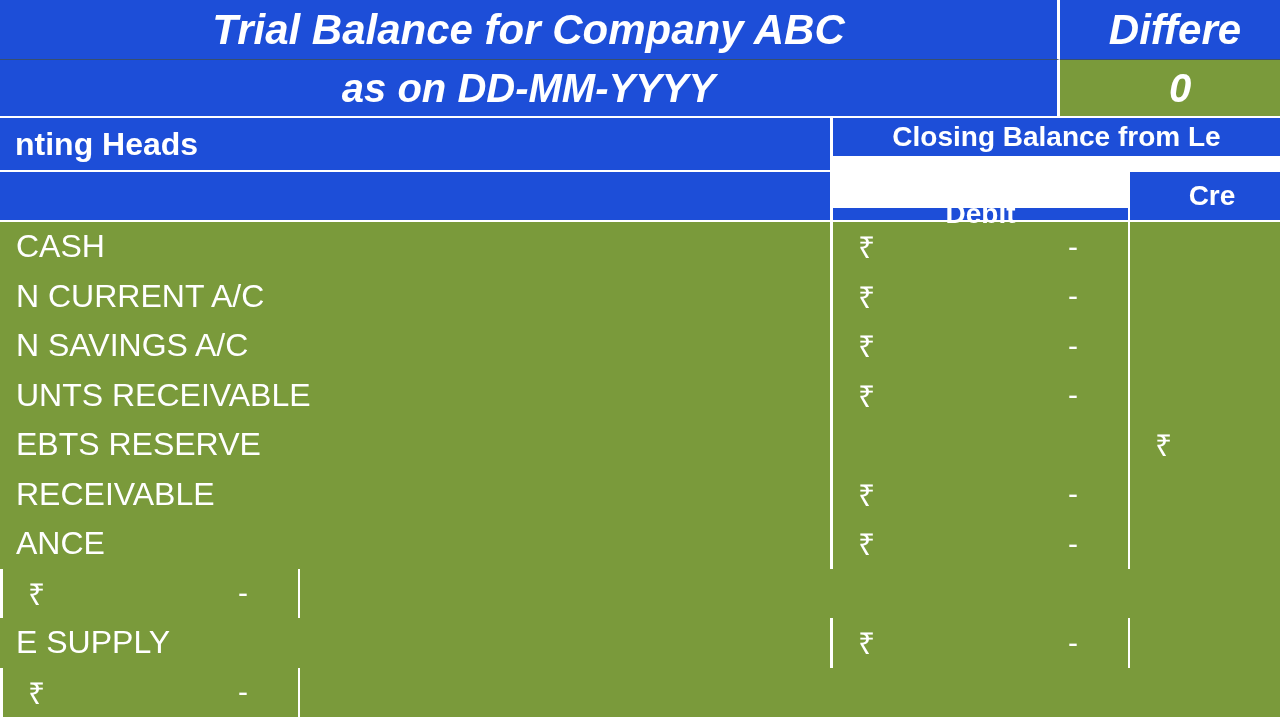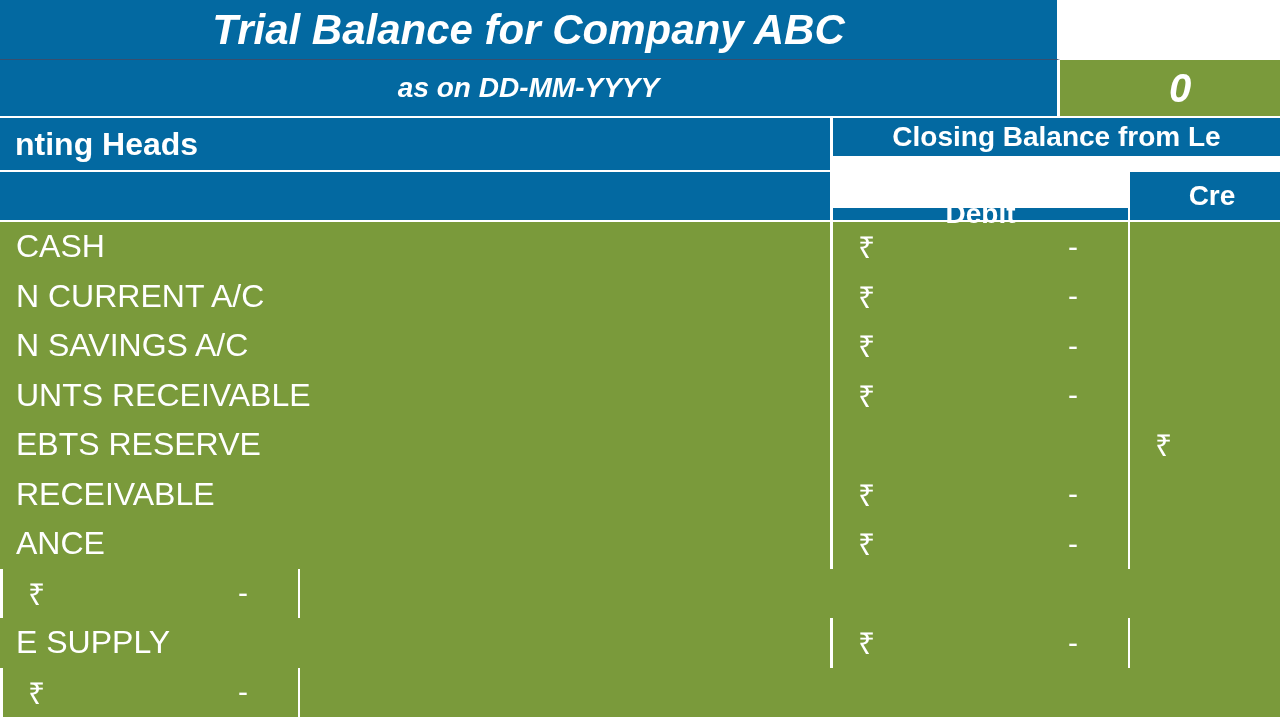"Trial Balance for Company ABC" .navy { background: #0369a1 -> #1d4ed8 }
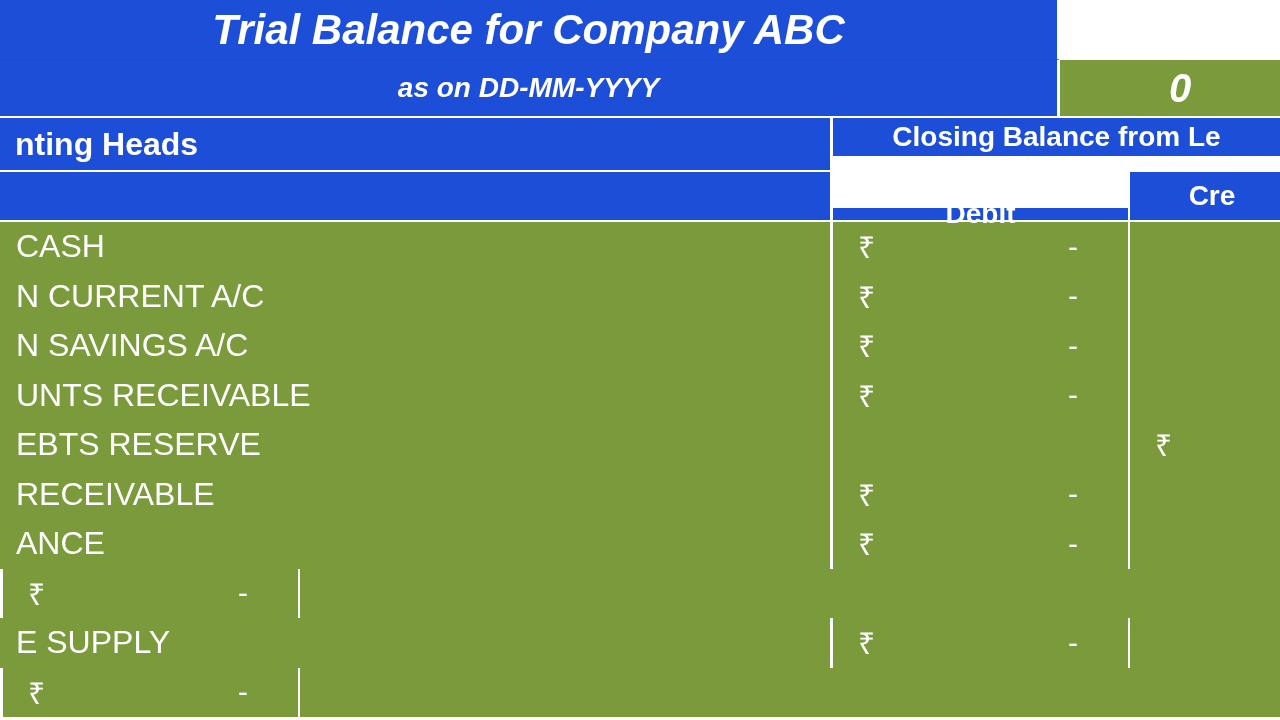"Differe" div.title-diff { html: none -> <div>Differe</div> }
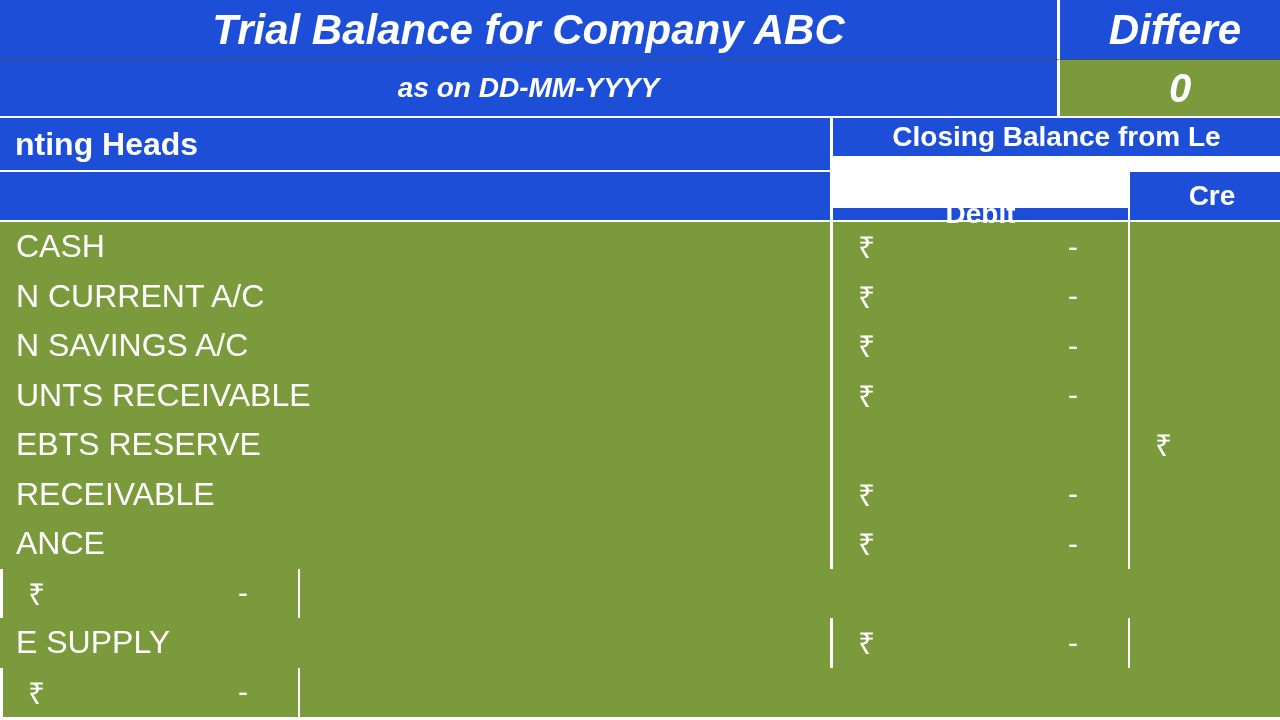"as on DD-MM-YYYY" .sub-main { font-size: 28px -> 40px }
